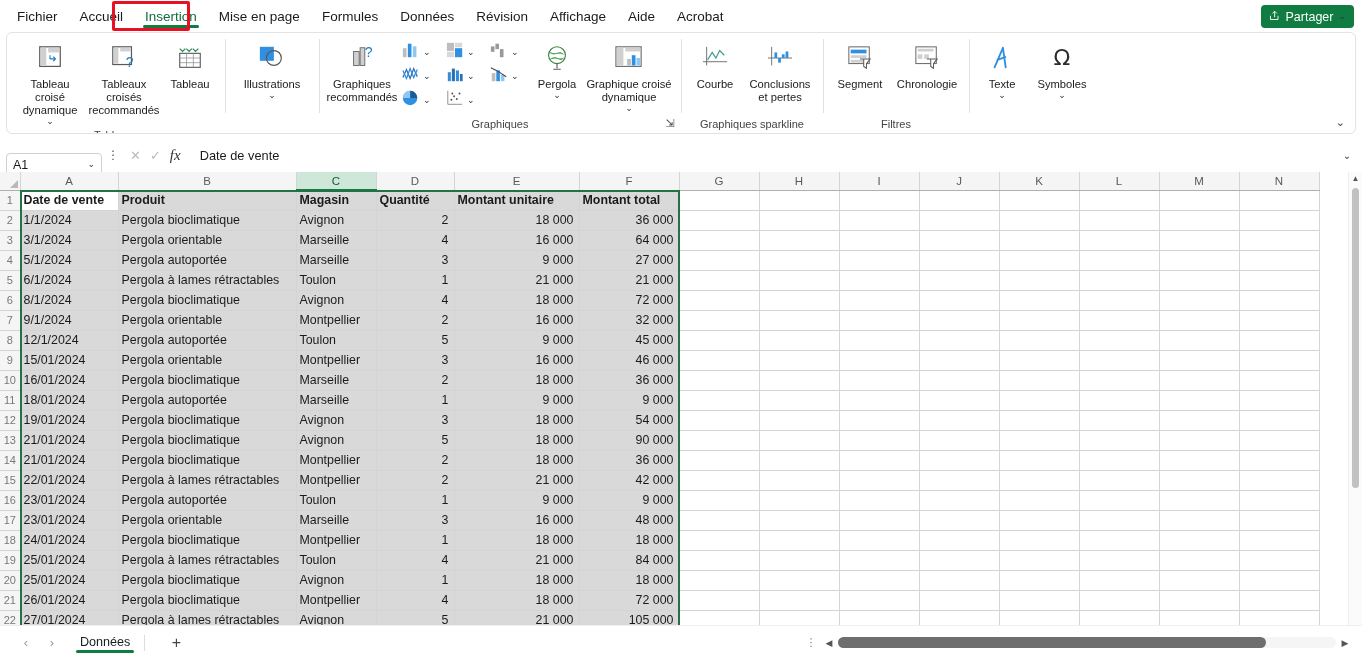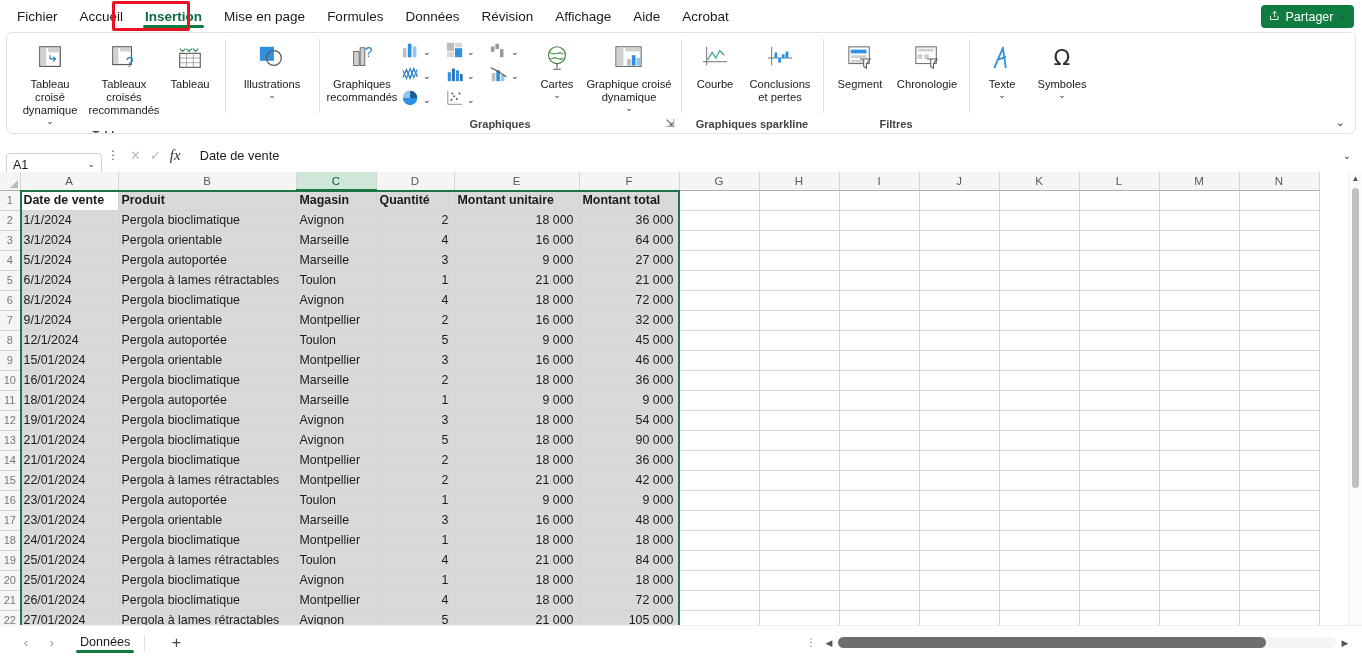"Insertion" .tab.active { font-weight: 700 -> 400 }
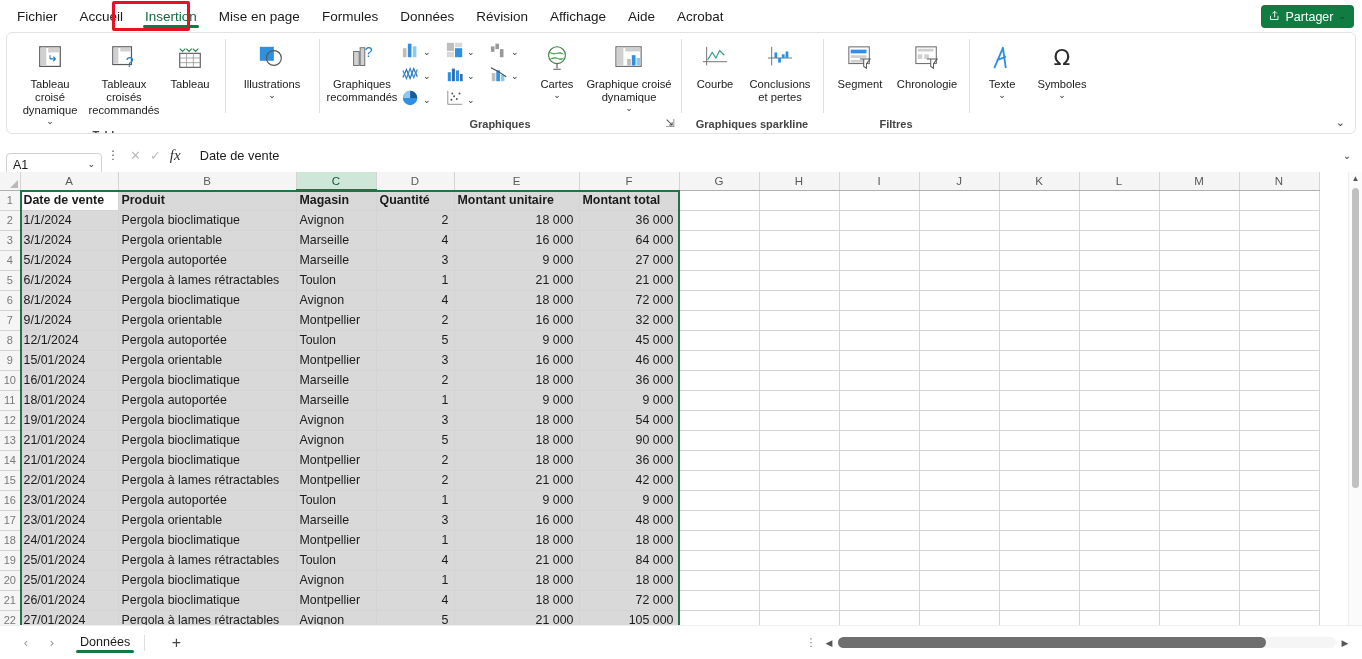"Cartes" div.lbl { text: Cartes -> Pergola }
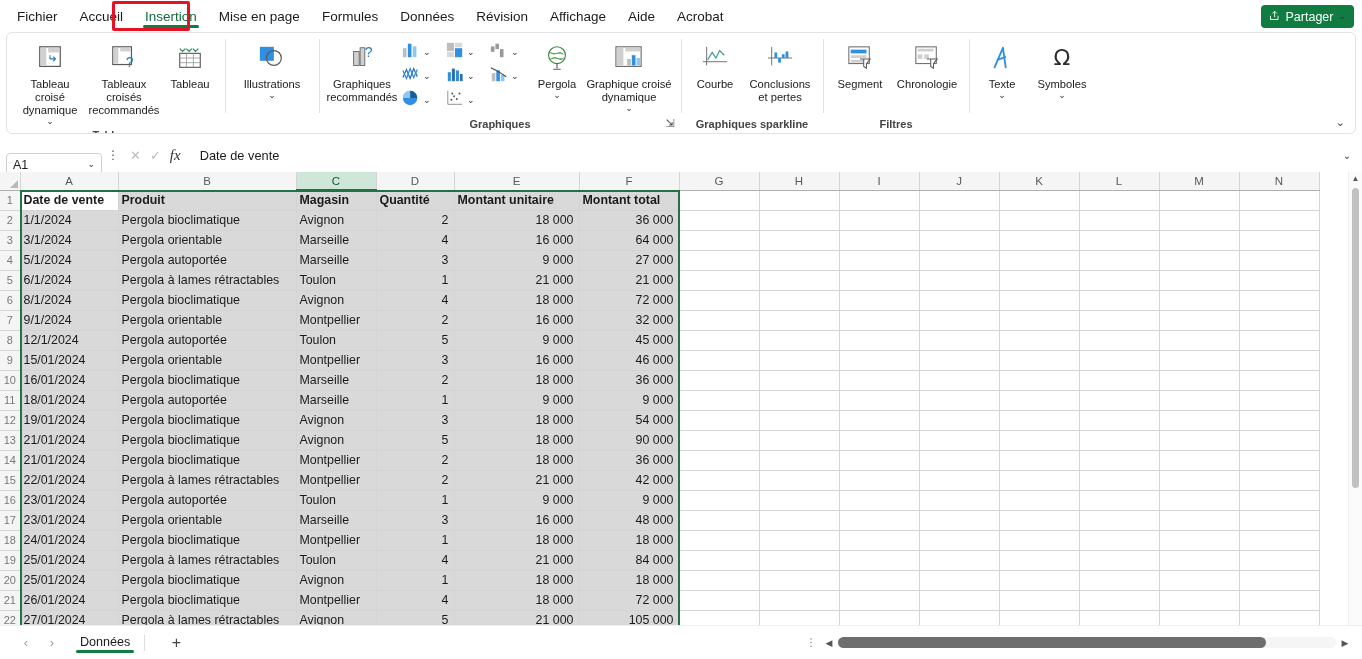"Graphiques" .group-label { font-weight: bold -> none }
